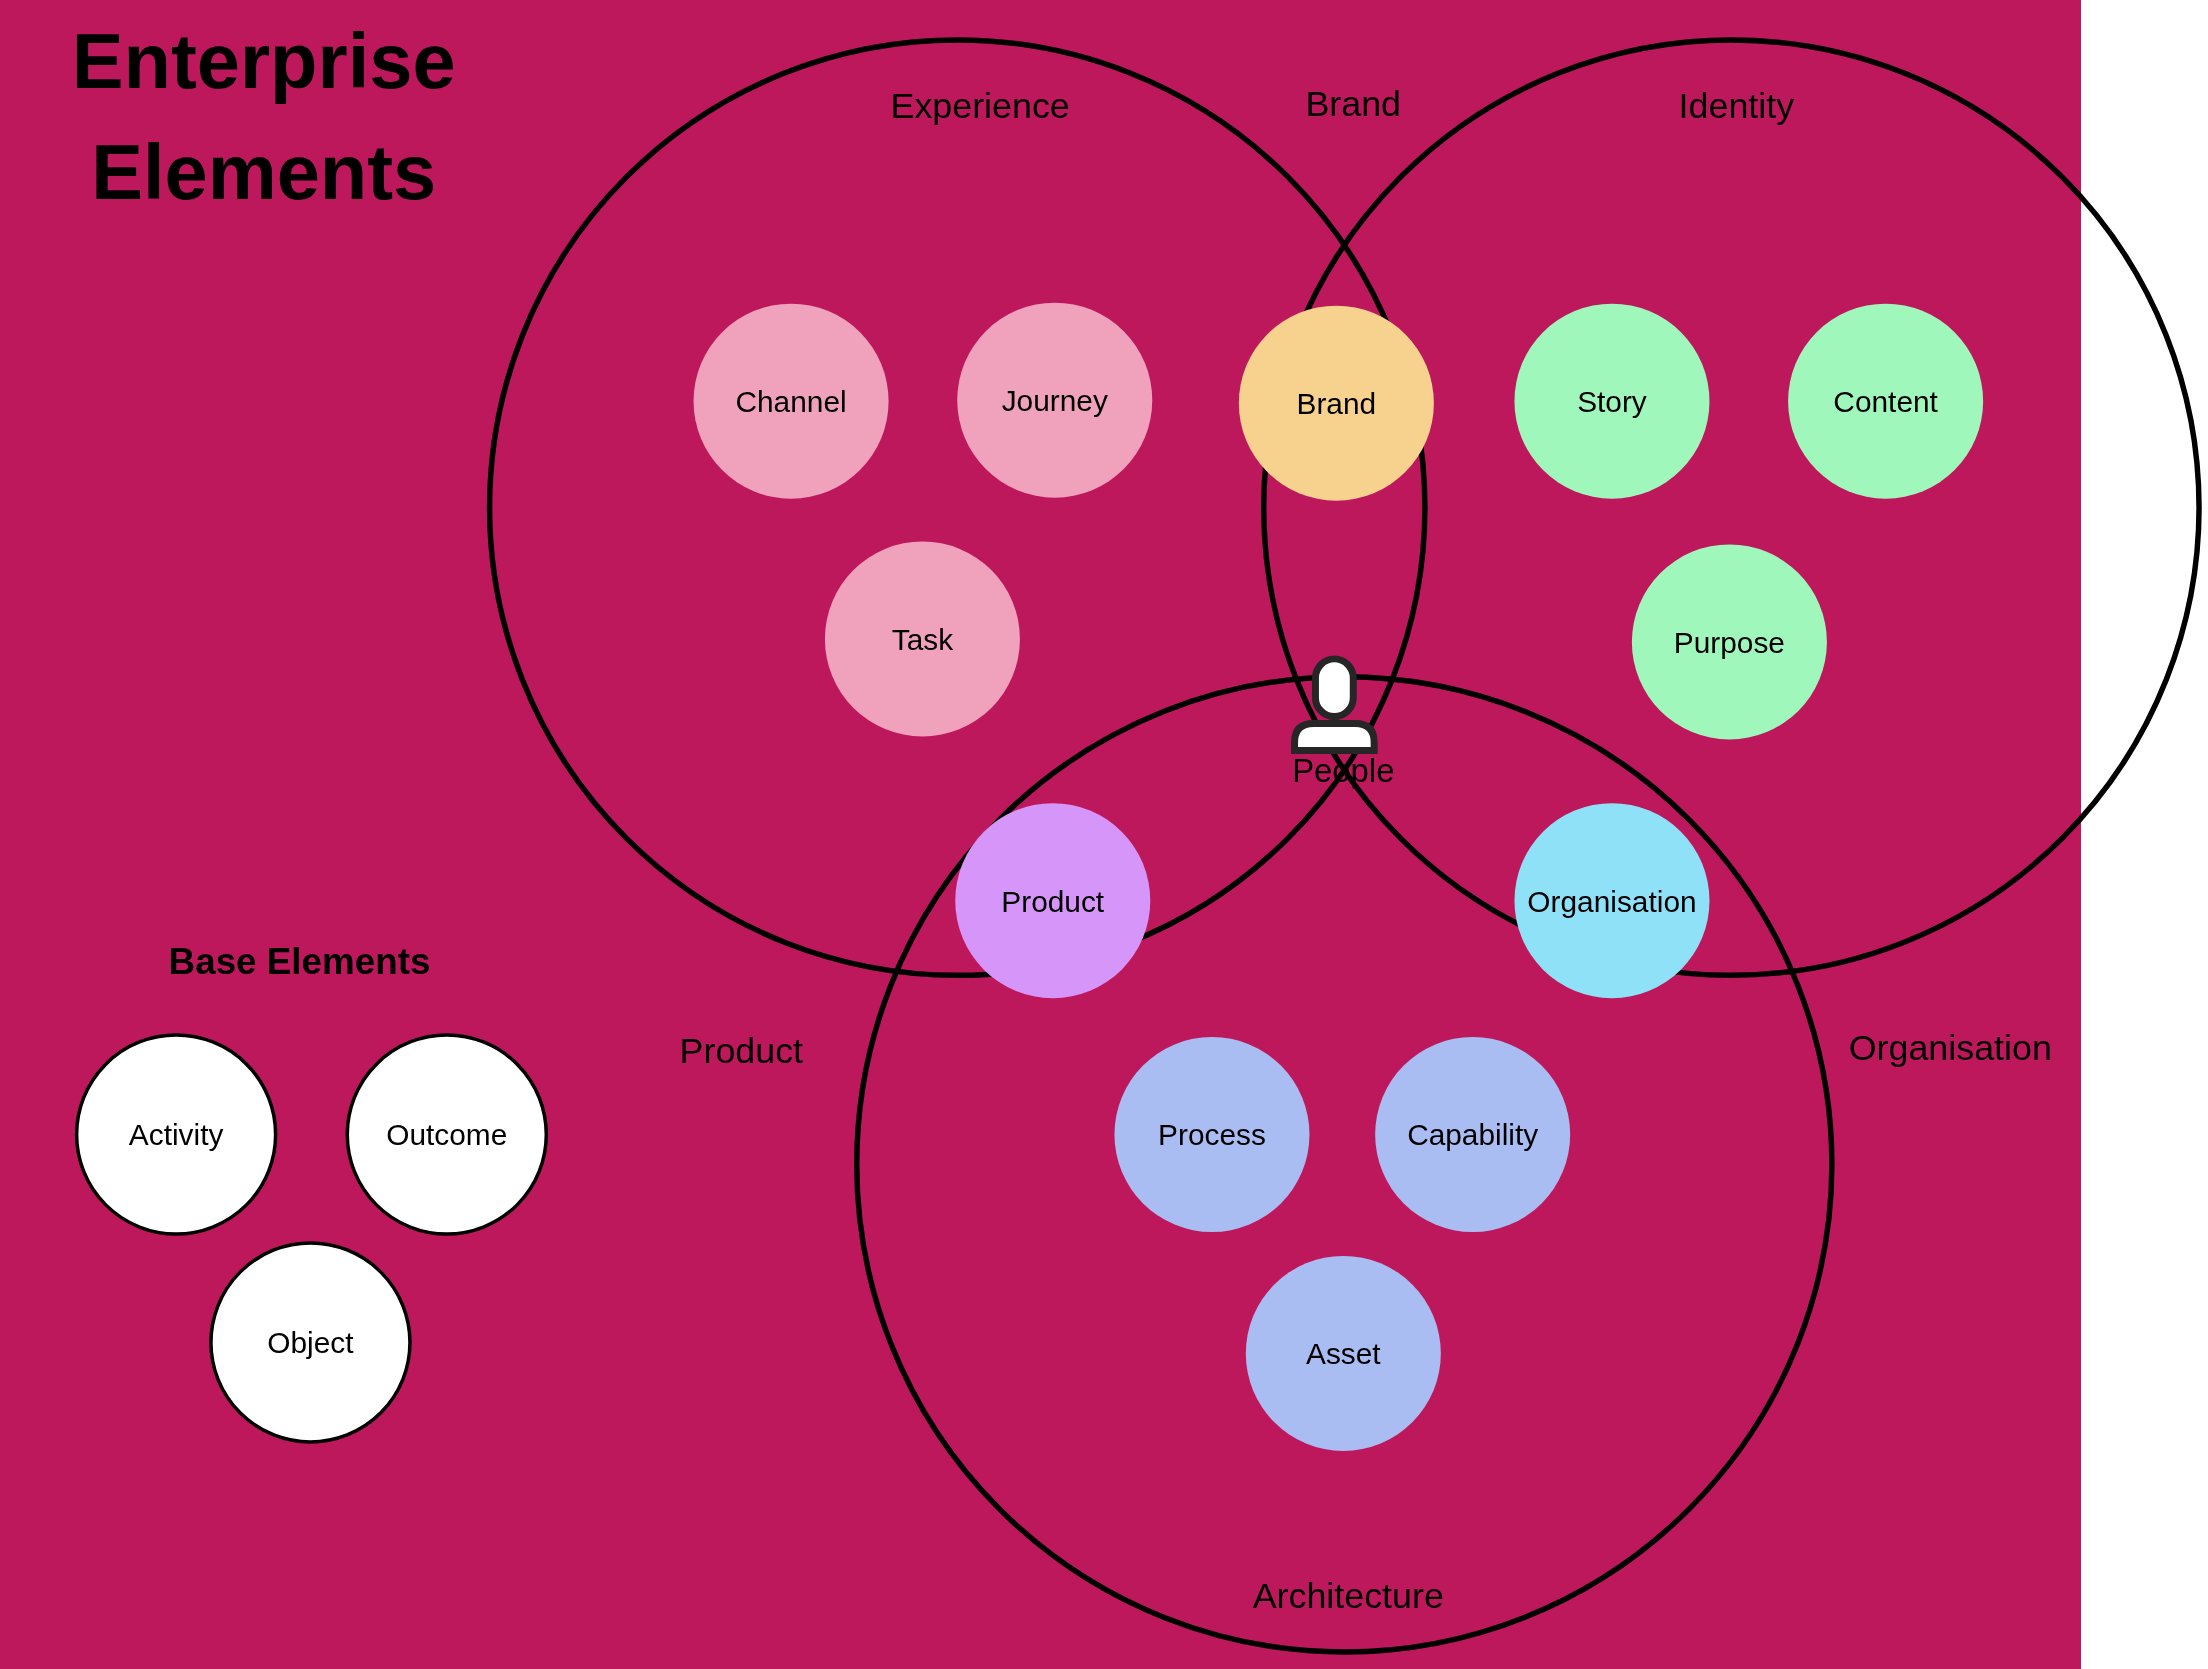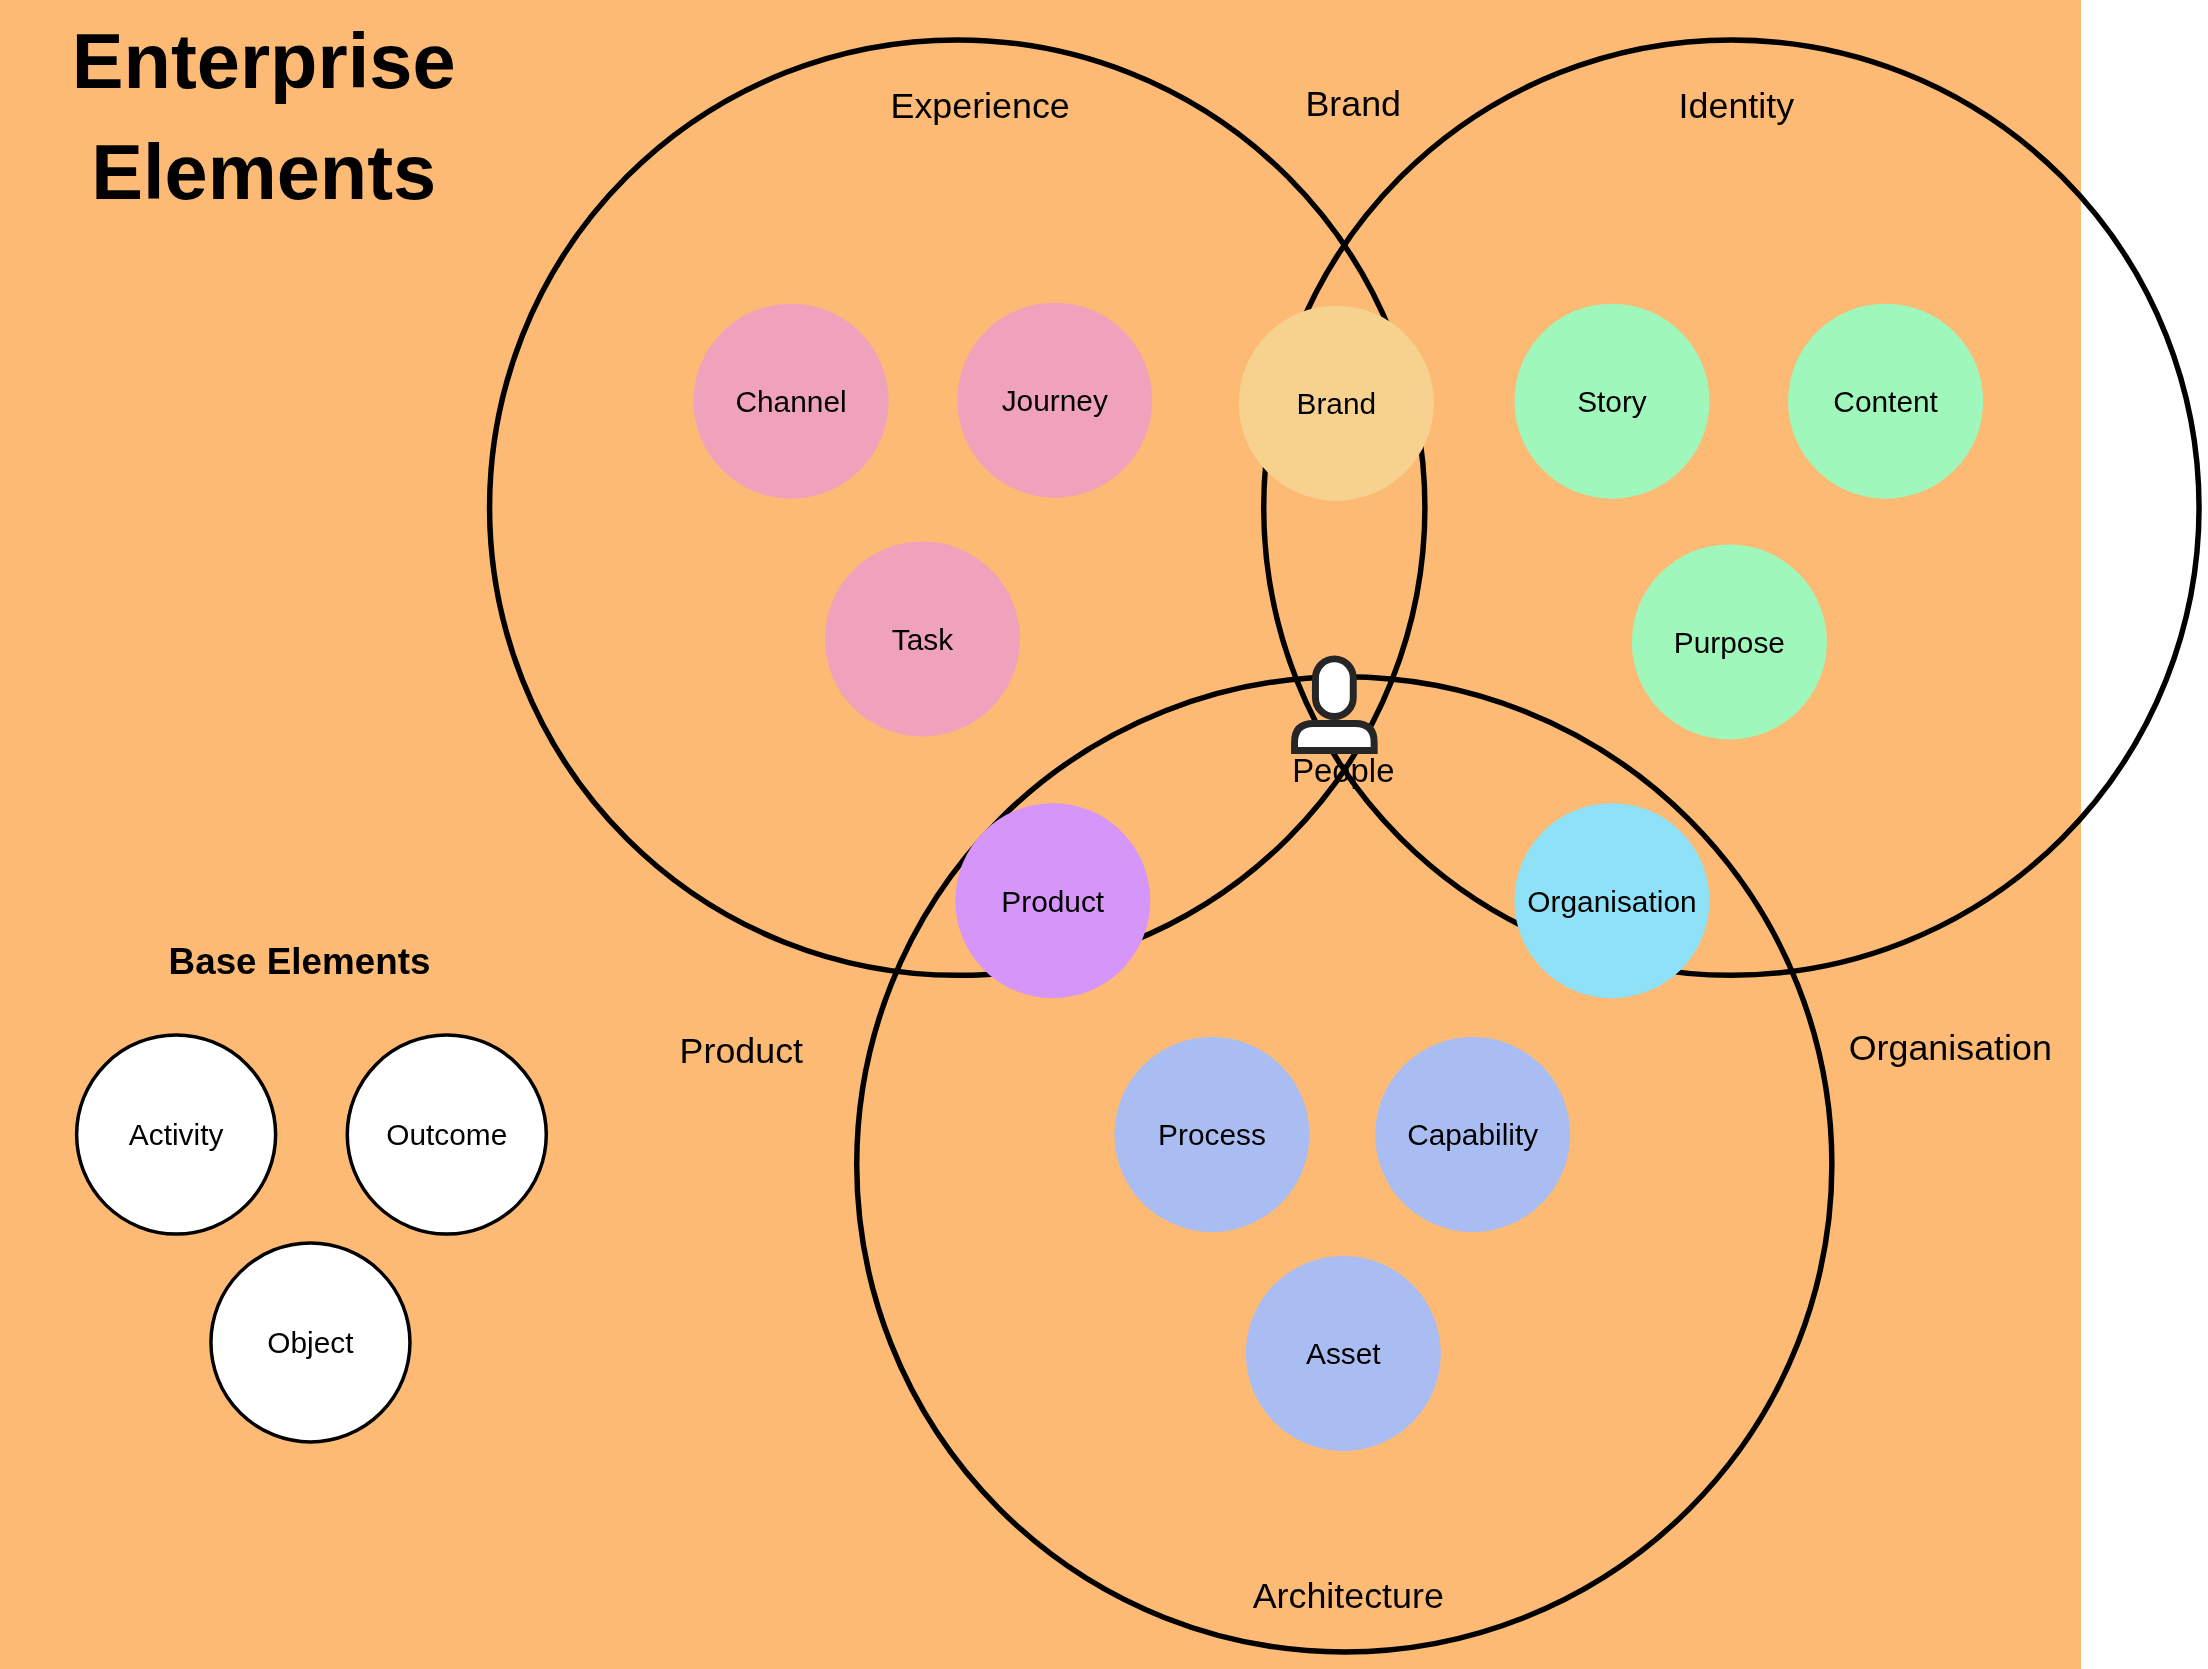"Enterprise" .canvas { background: #fdba74 -> #be185d }
